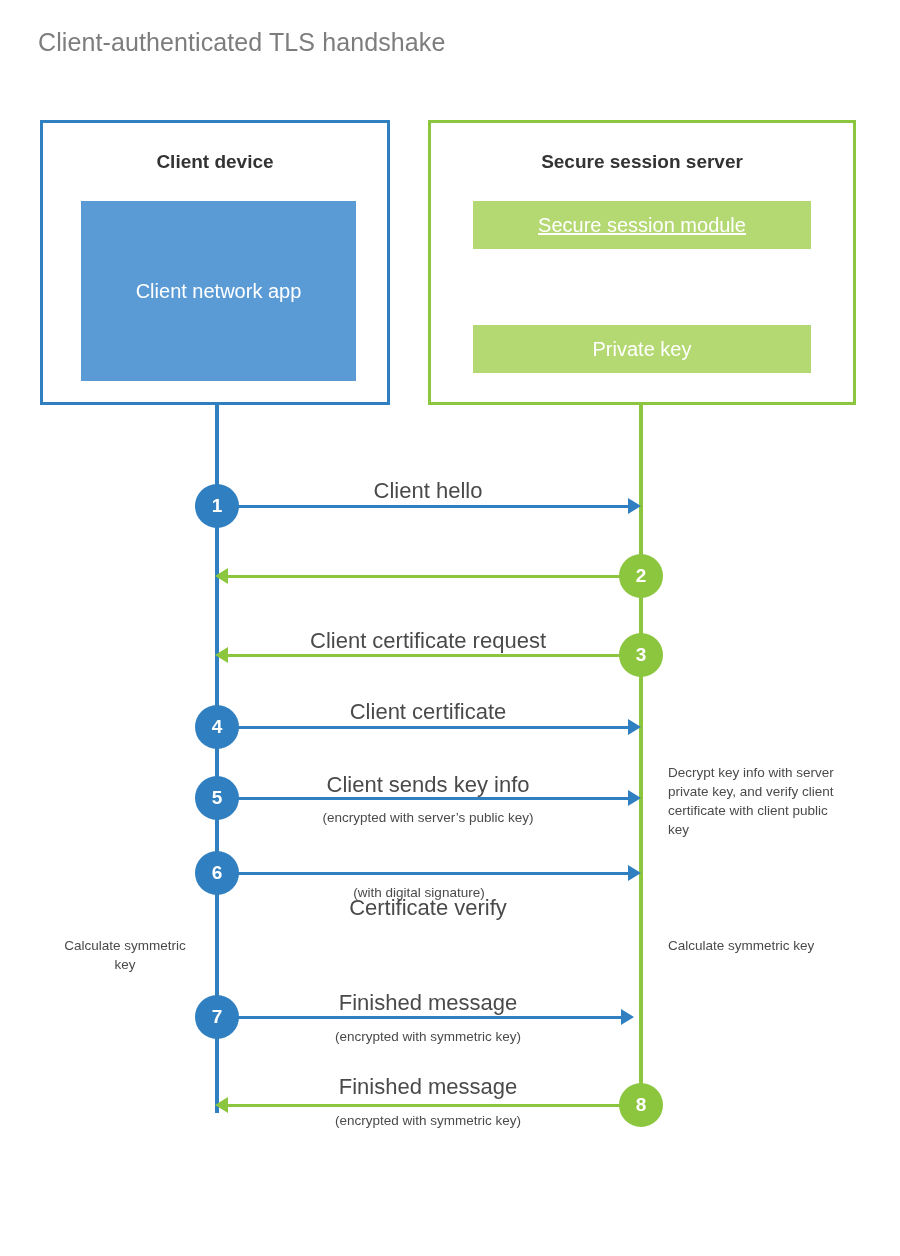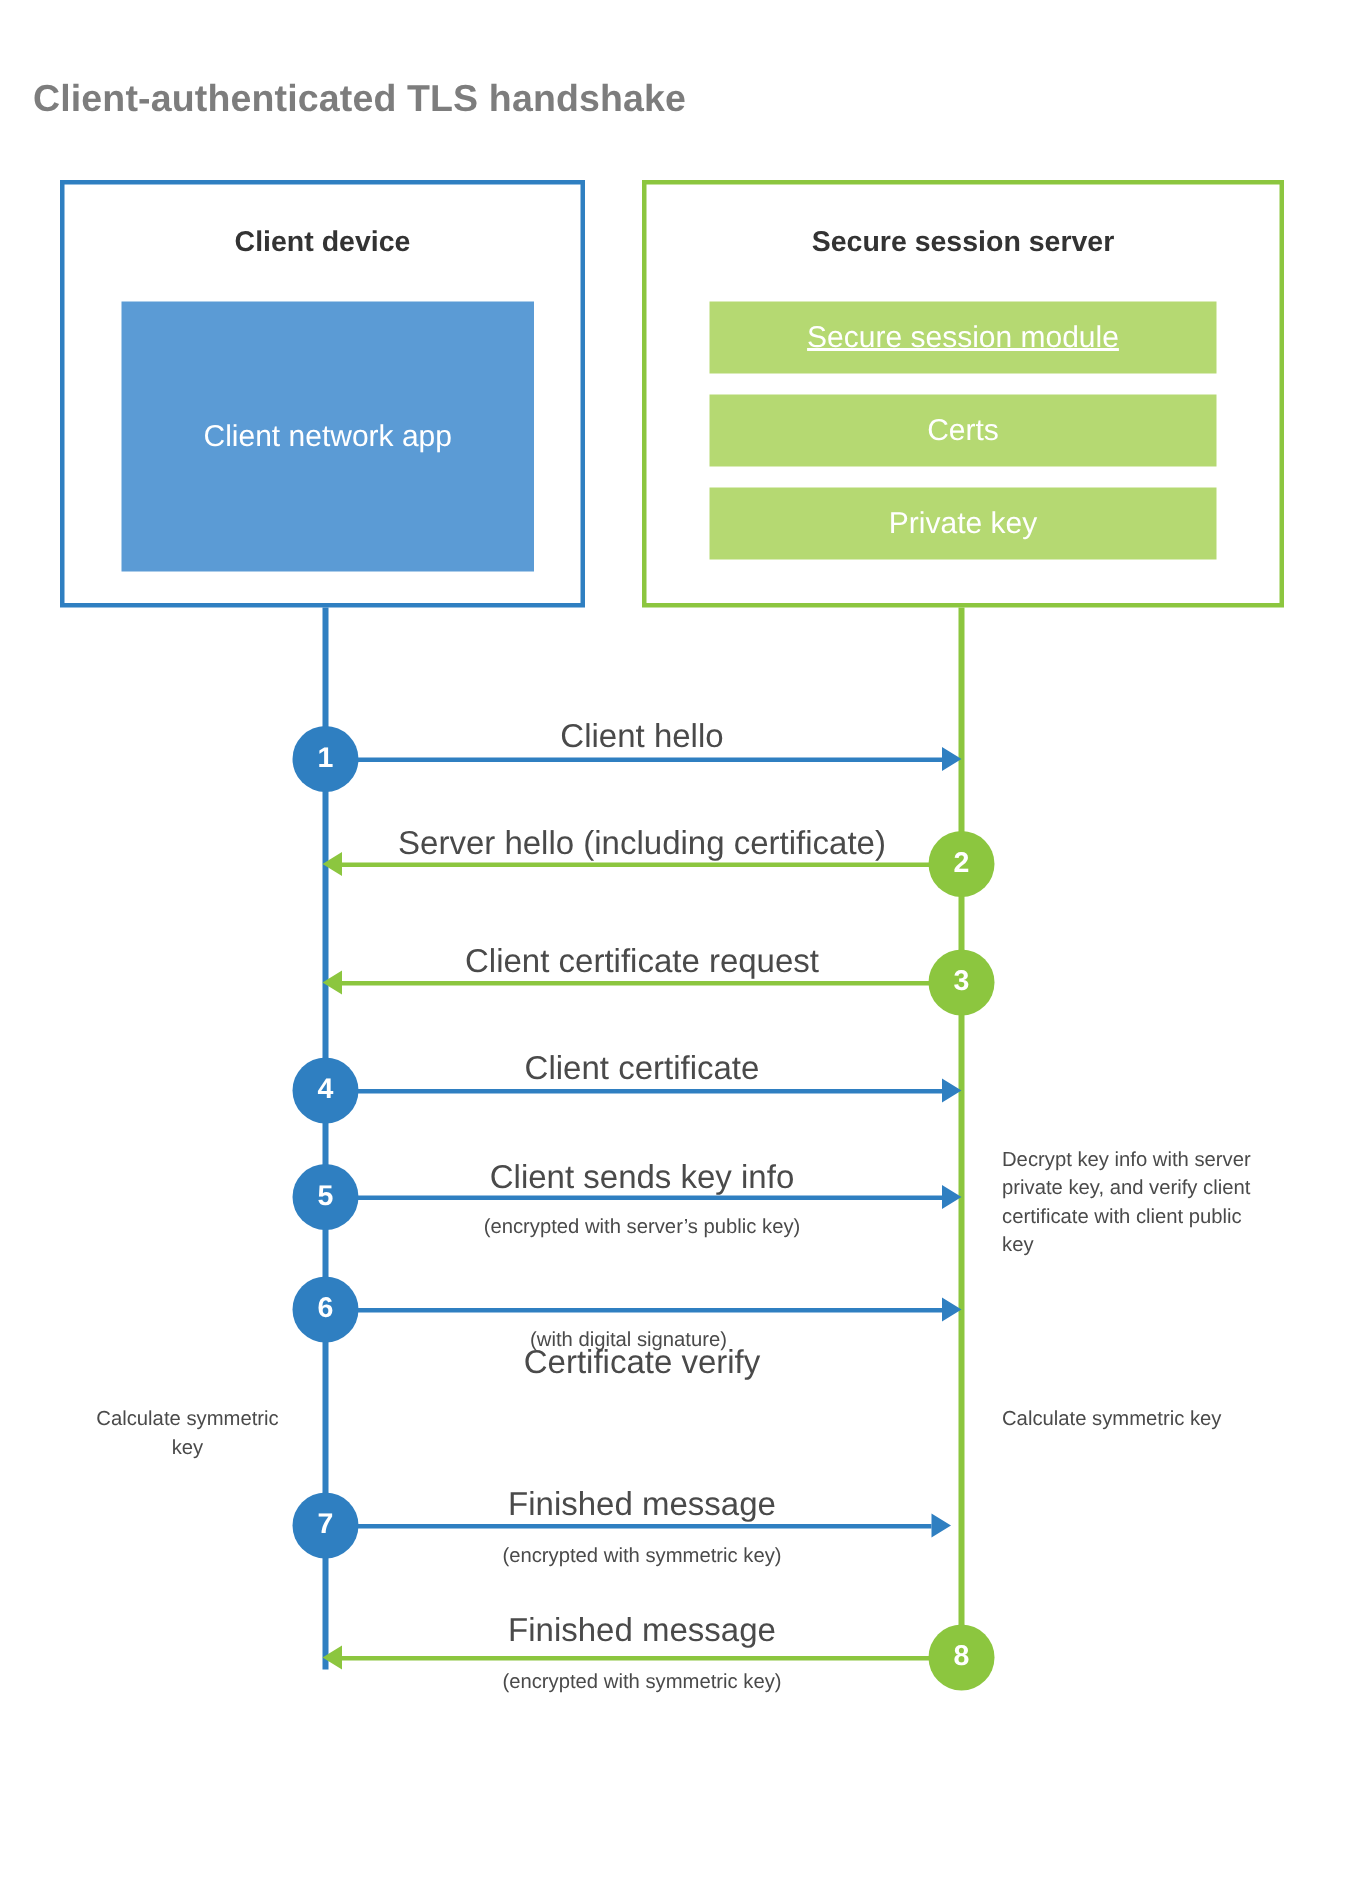"Client-authenticated TLS handshake" .page-title { font-weight: 700 -> 400; left: 22px -> 38px; margin-top: 24px -> none }
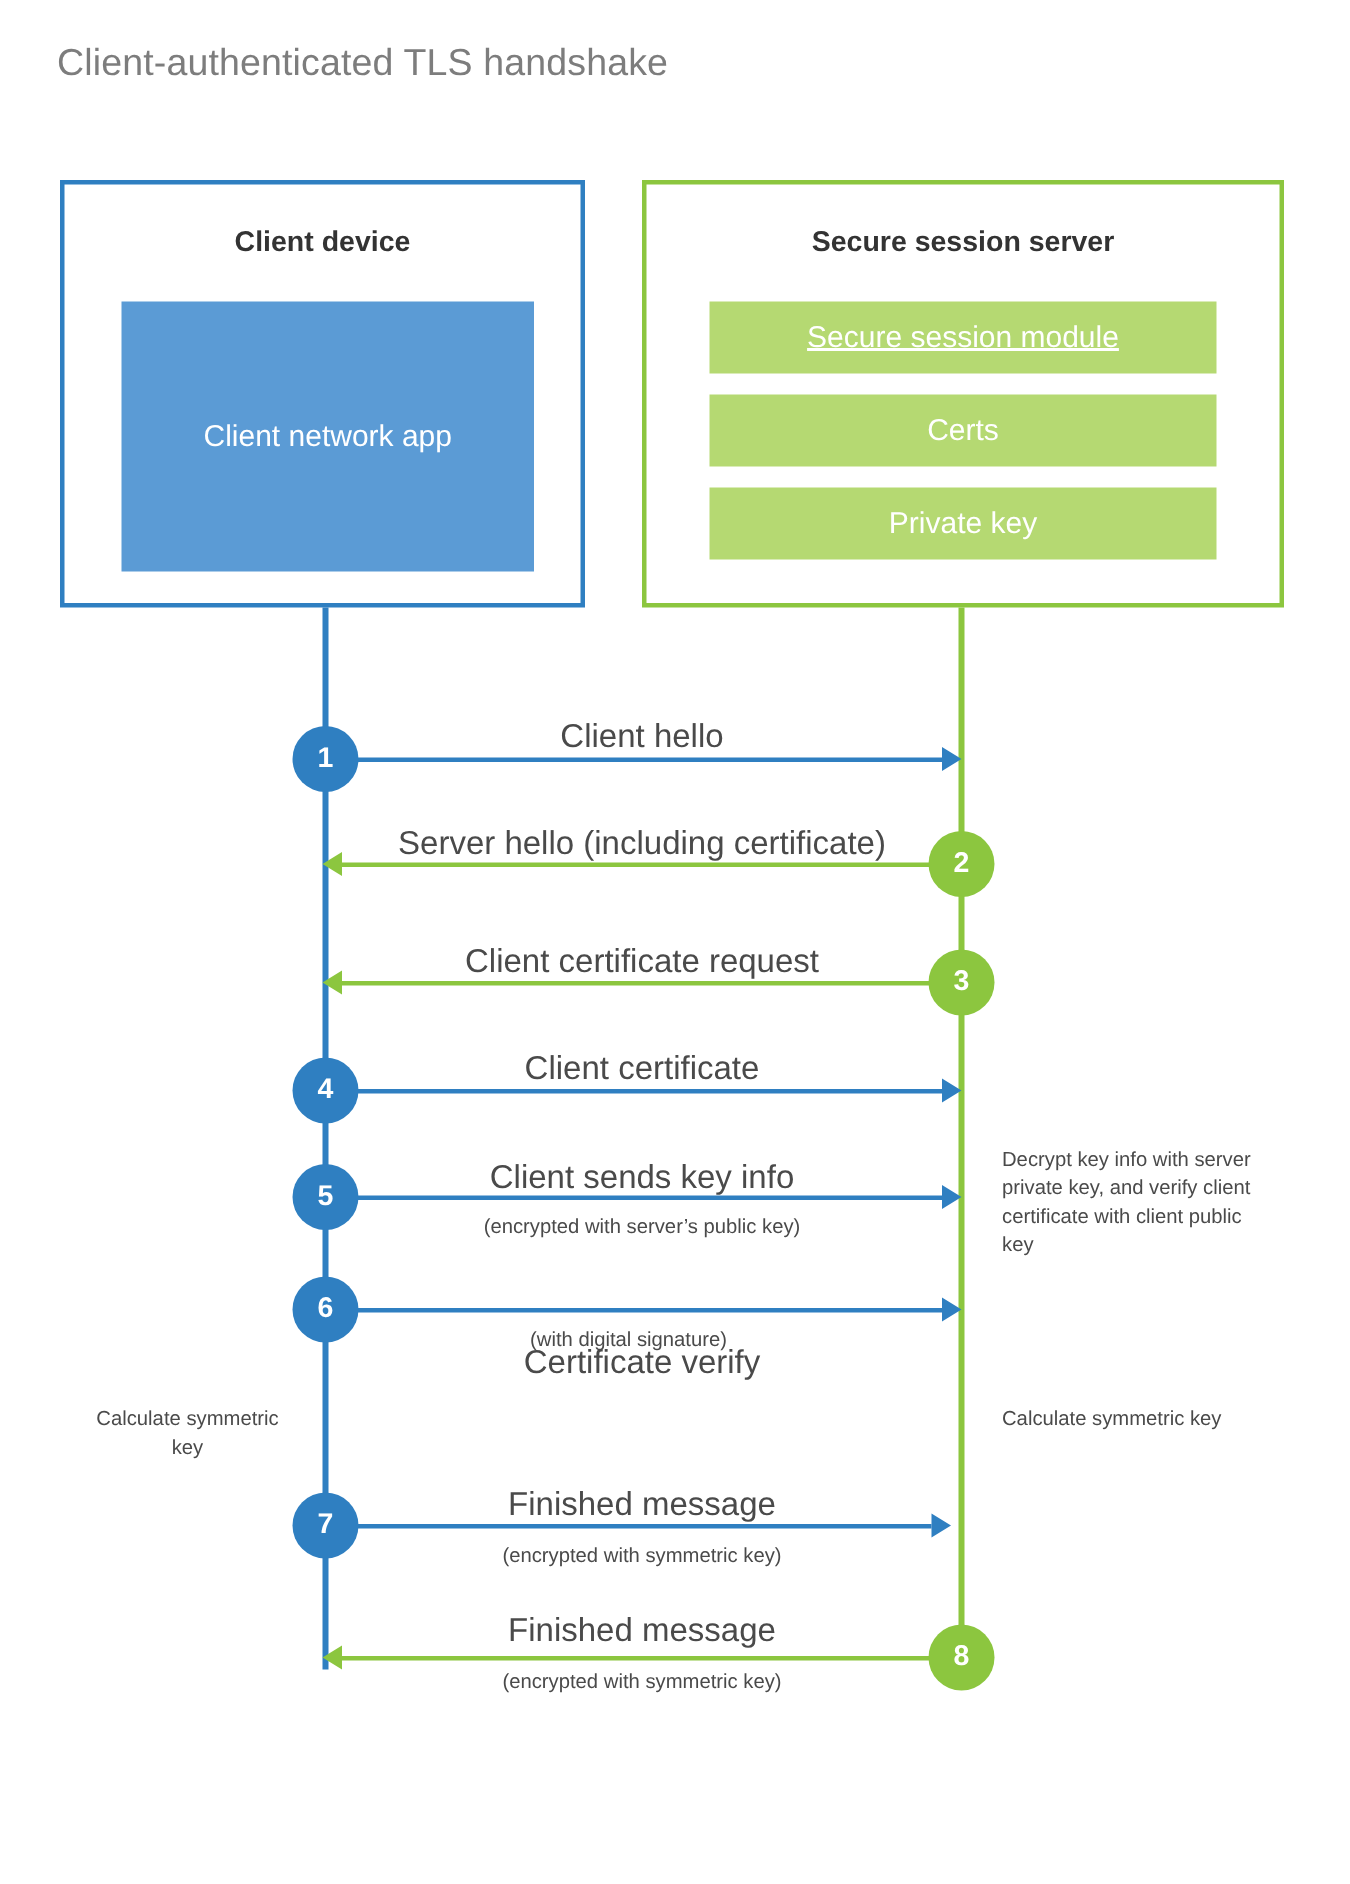"Certs" div.server-item { html: <div>Certs</div> -> none }
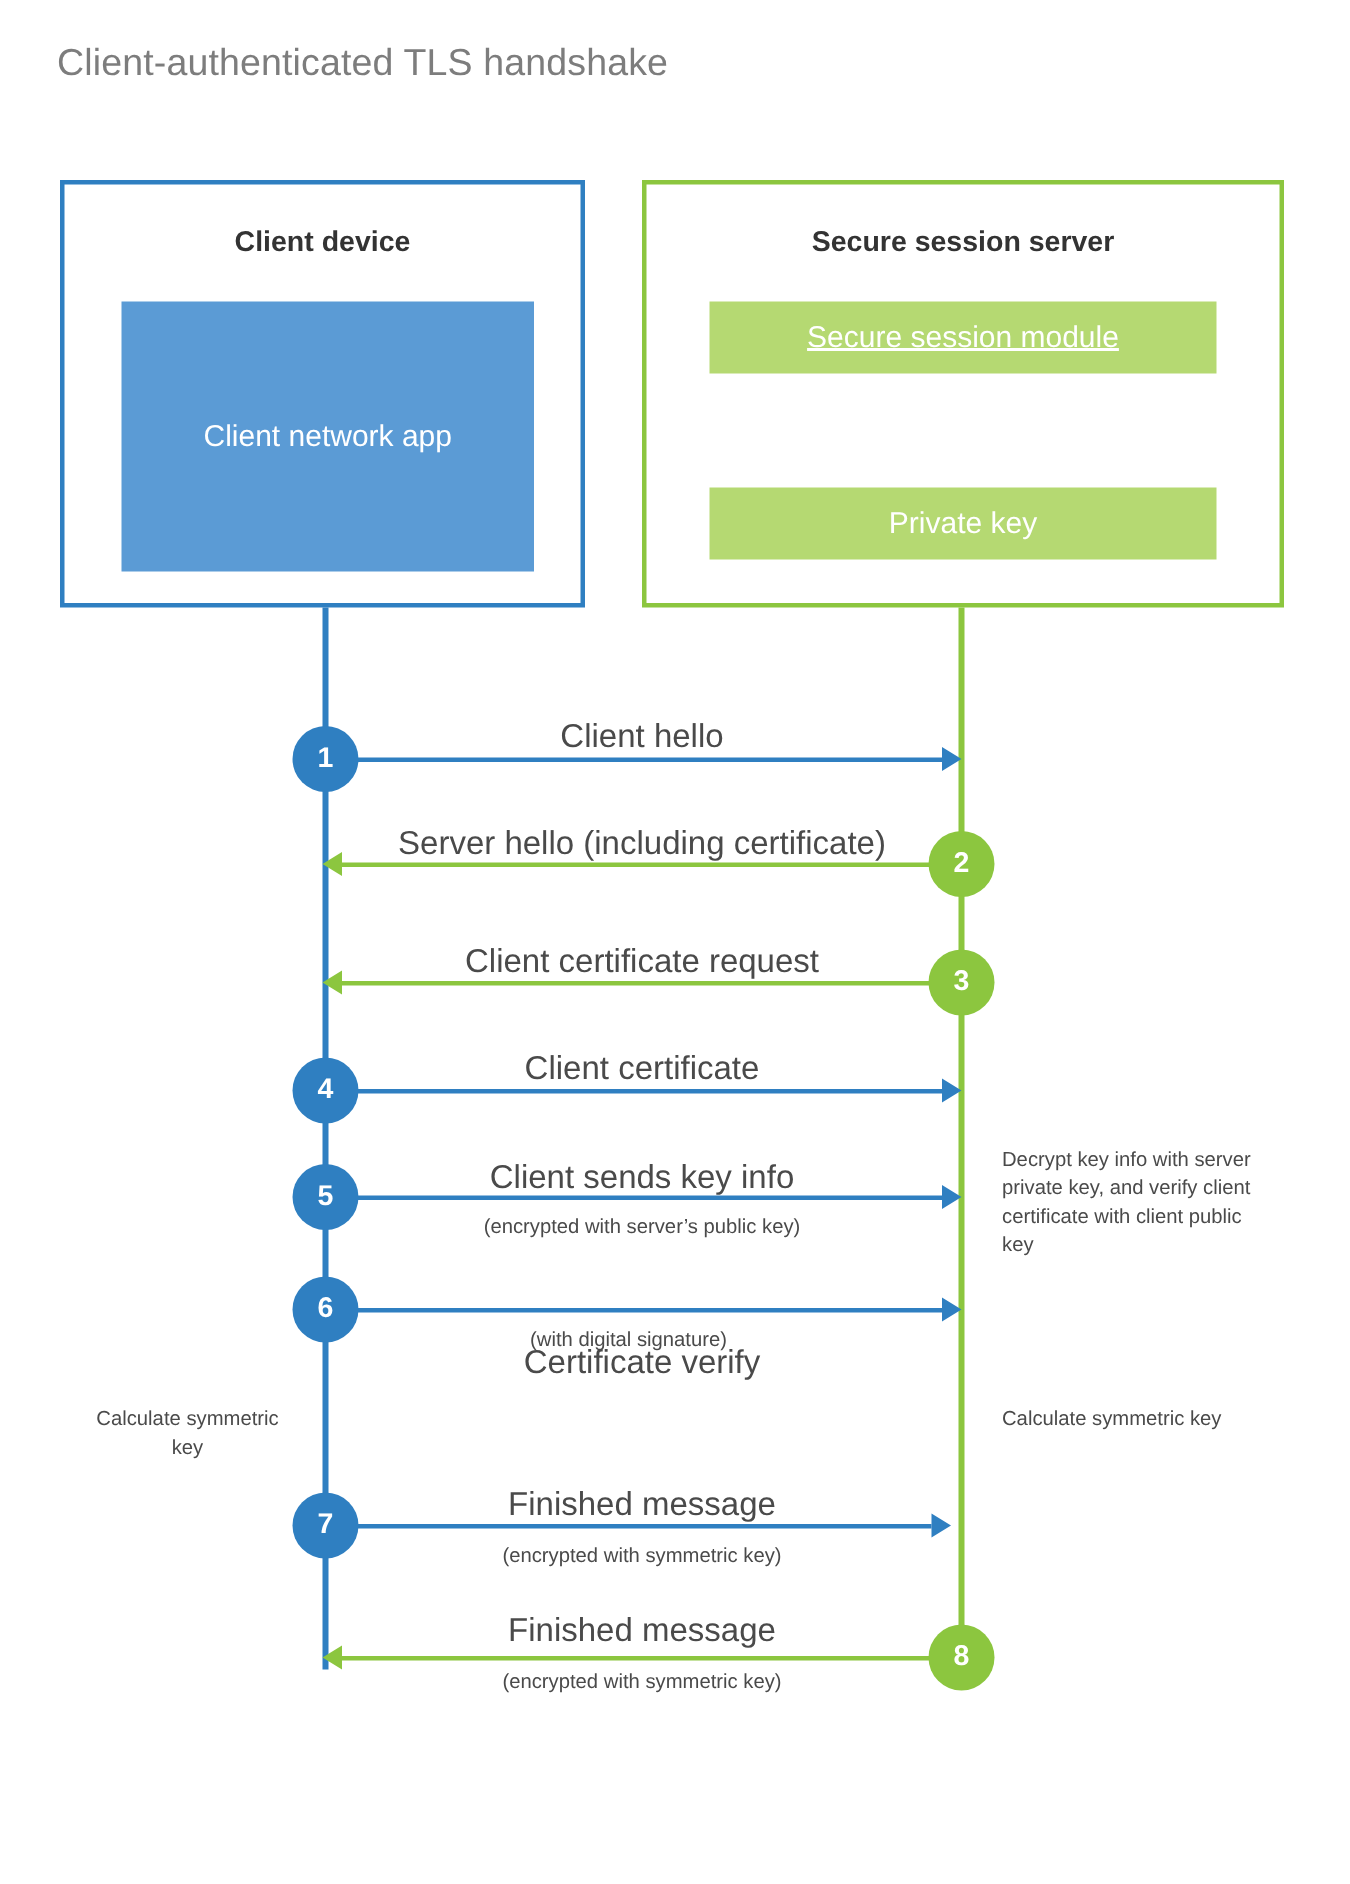"Server hello (including certificate)" div.msg-label { html: <div>Server hello (including certificate)</div> -> none }
